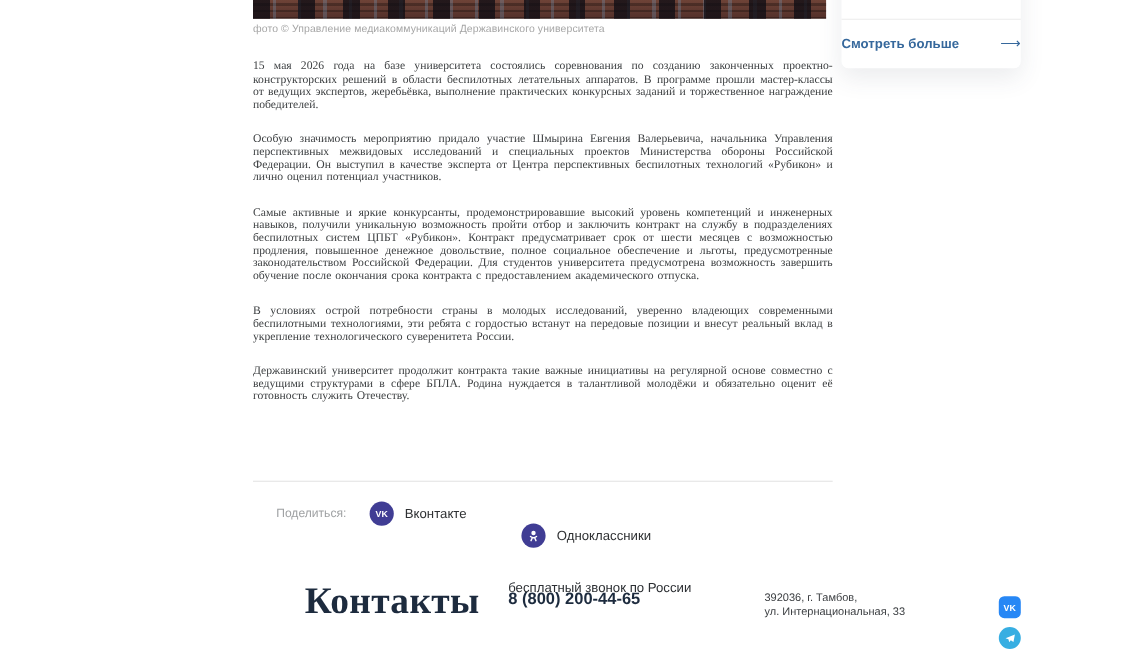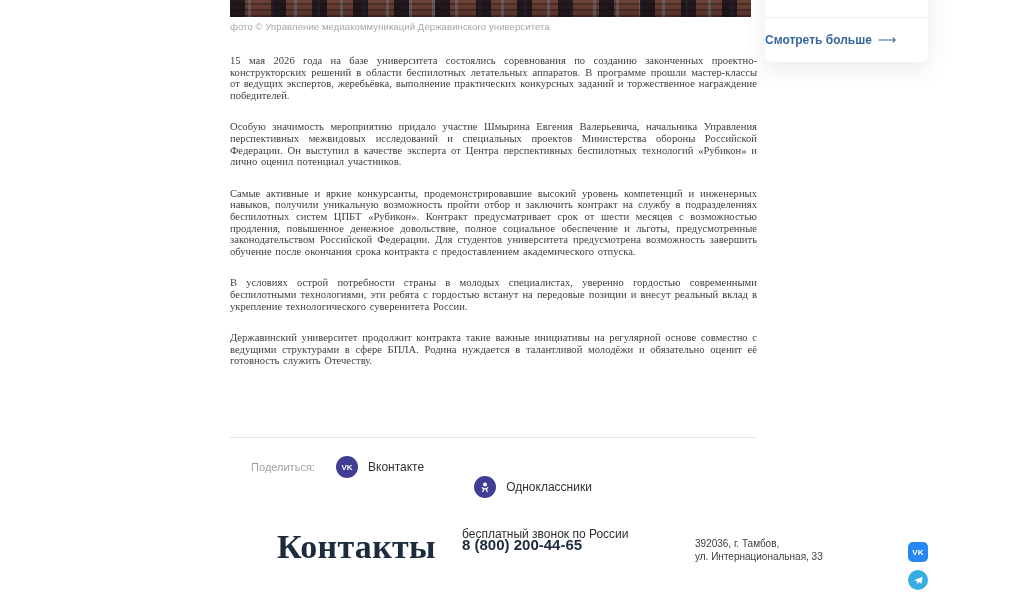"Смотреть больше" .see-more { gap: 6px -> 16px; justify-content: flex-start -> space-between }
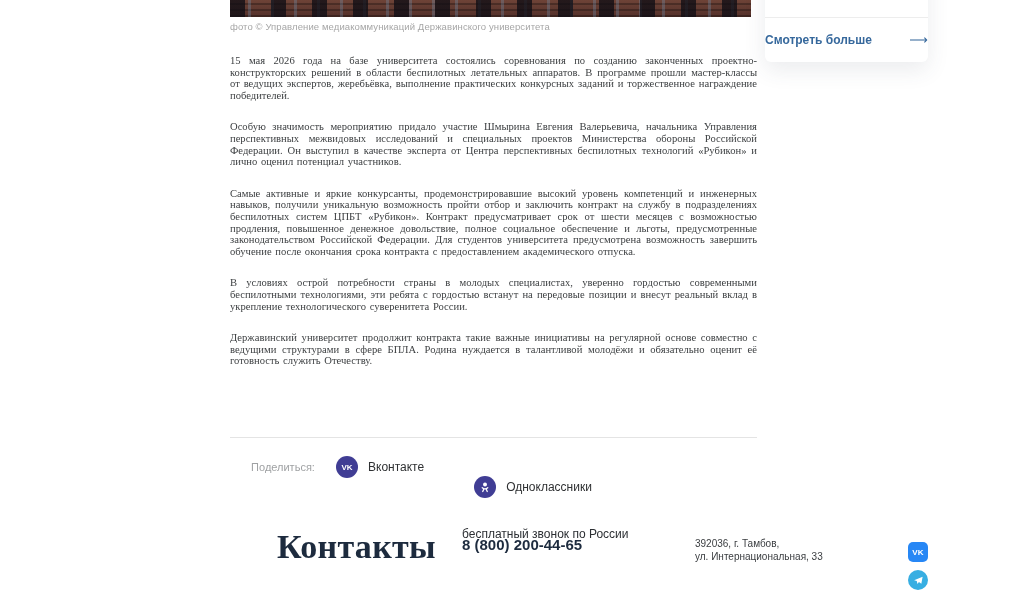"В условиях острой потребности страны" p { text: специалистах, уверенно гордостью -> исследований, уверенно владеющих }
